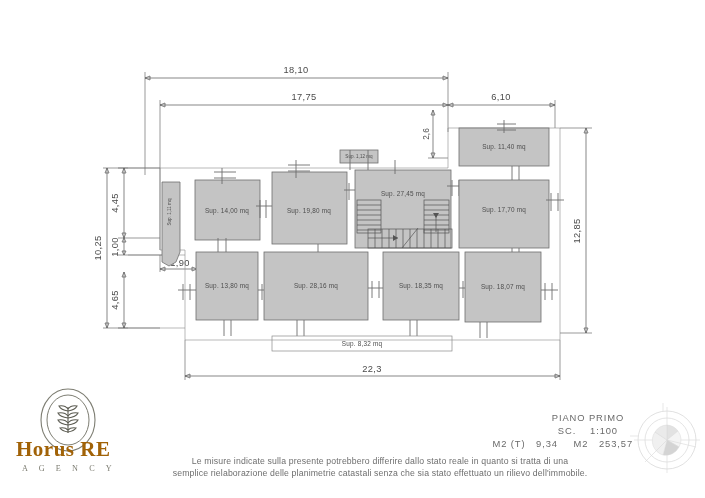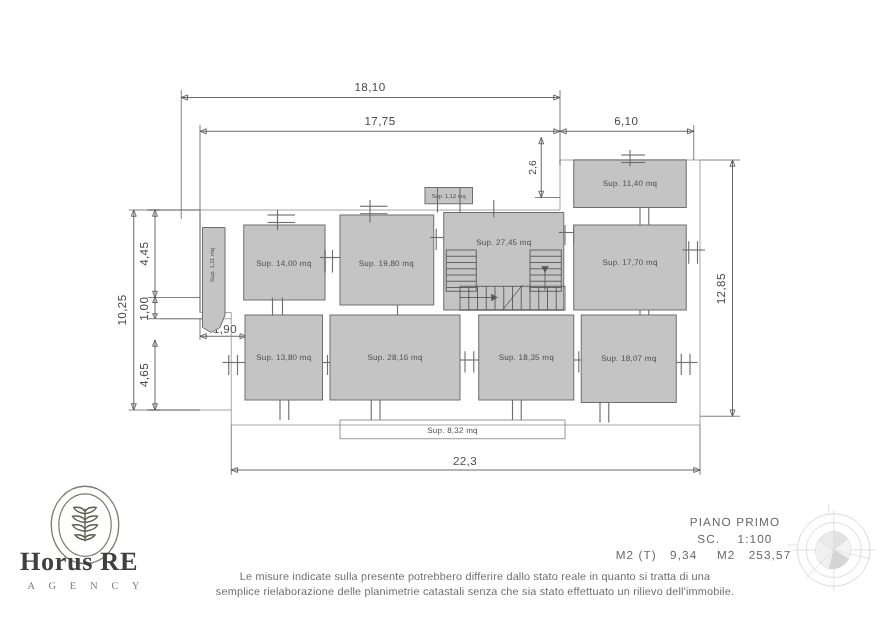"Horus RE" .brand-name { color: #404040 -> #a16207 }
